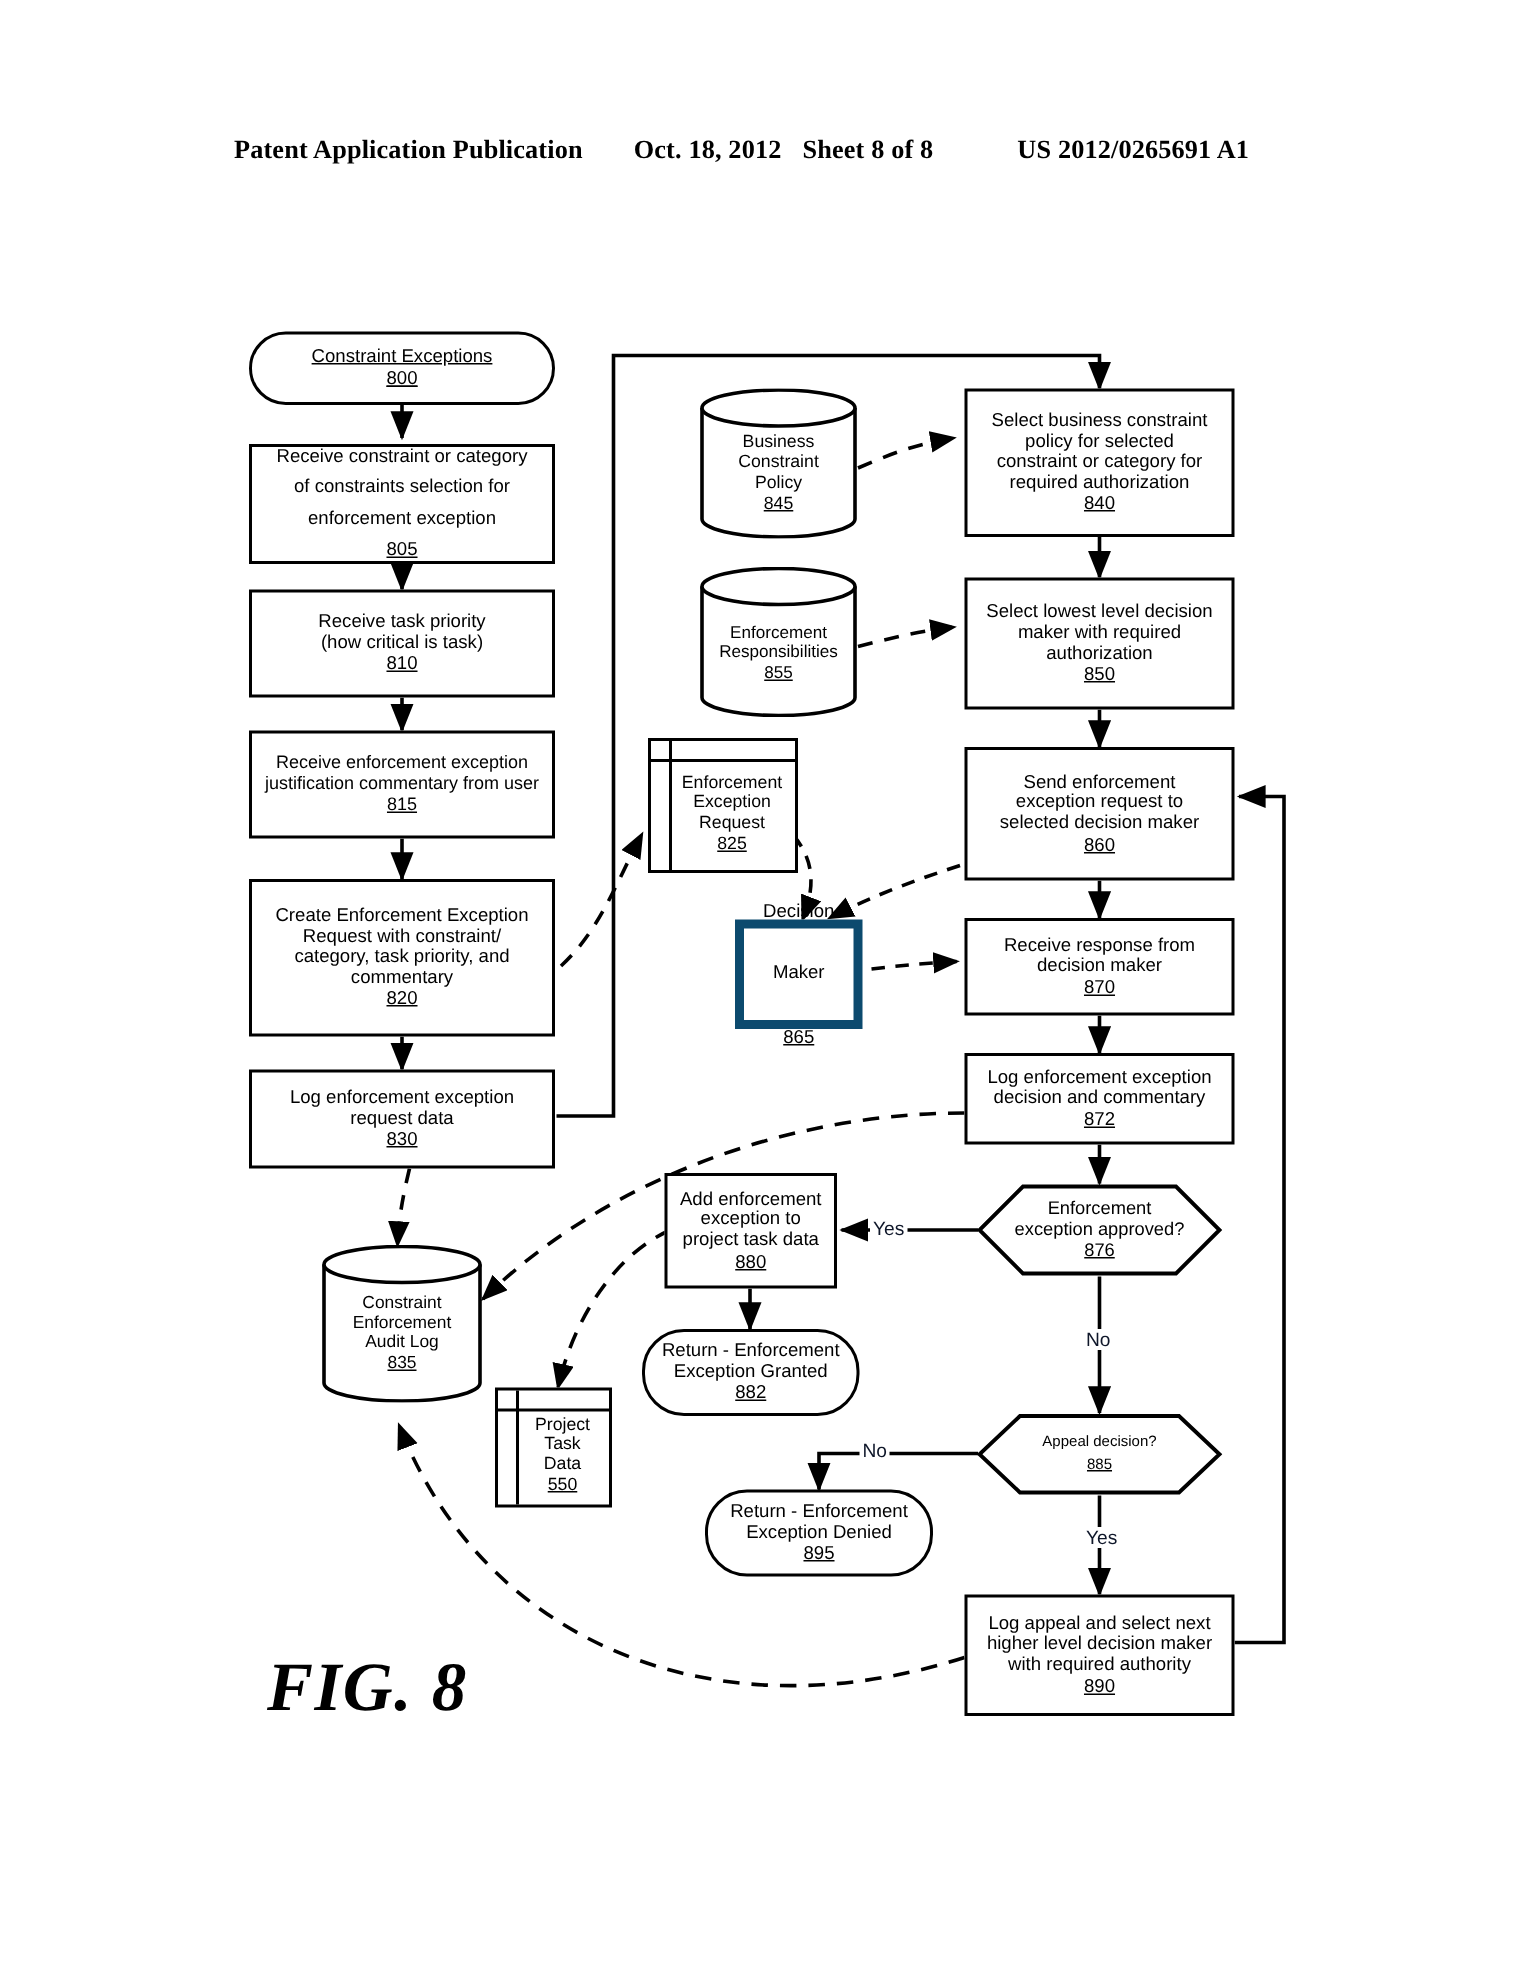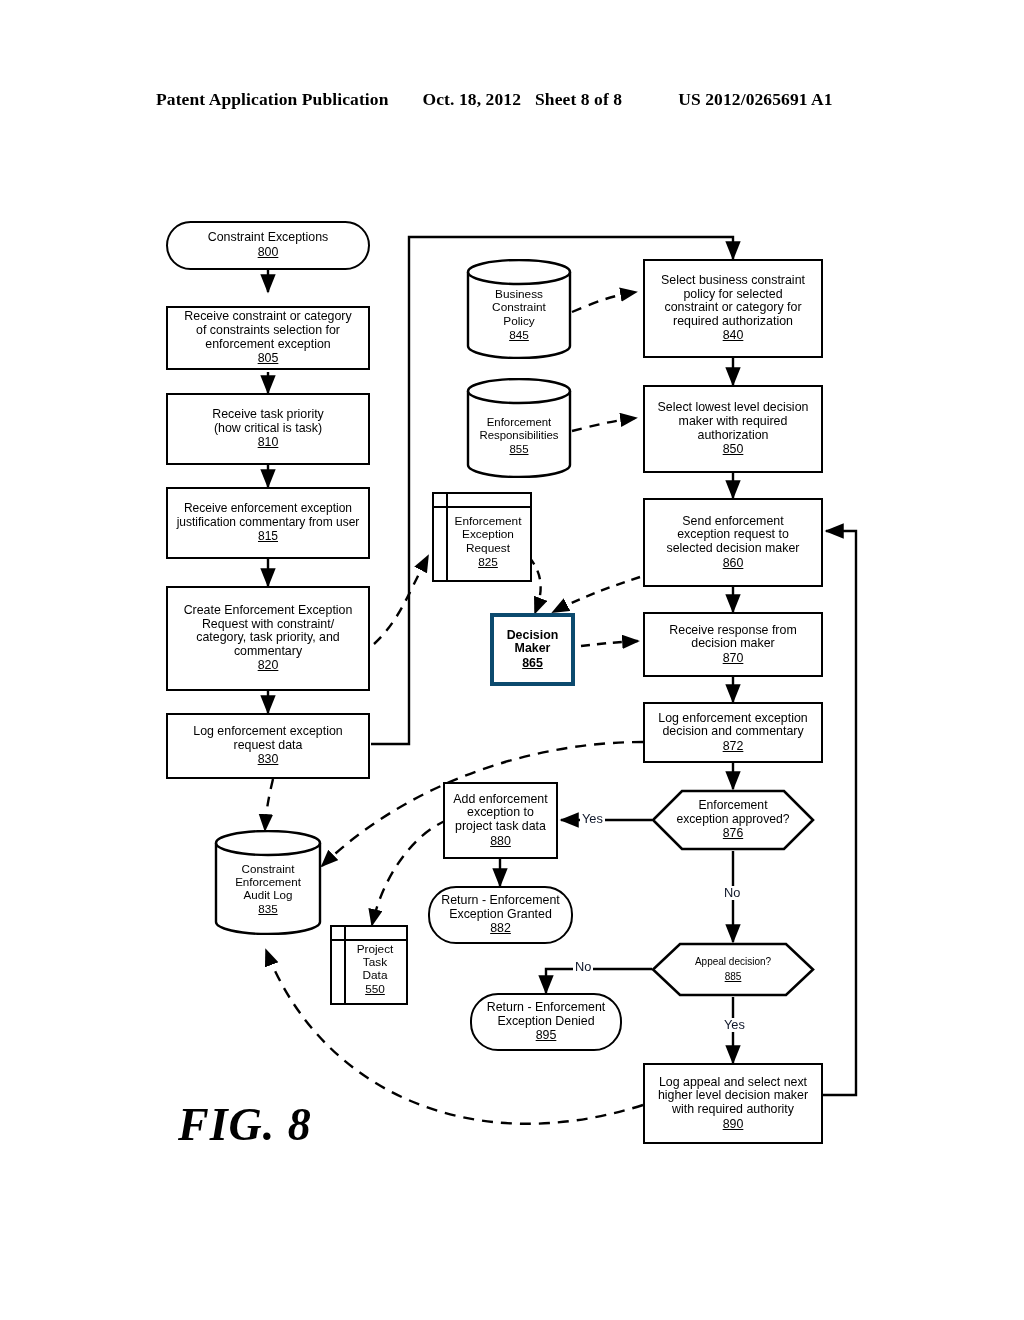"Constraint Exceptions" div.node { text-decoration: none -> underline }
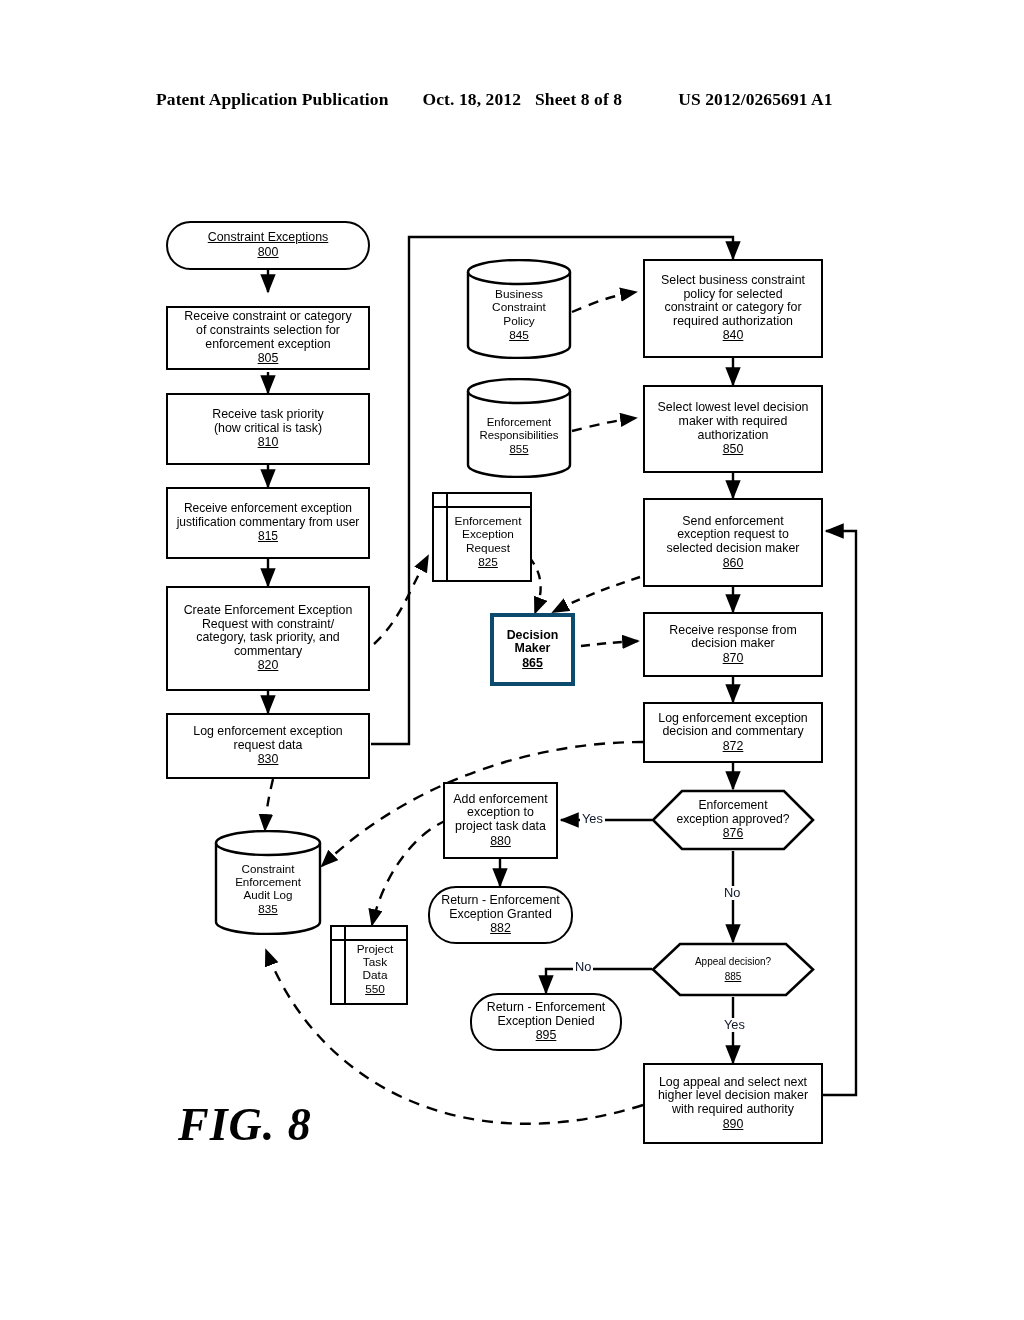"Receive constraint or category" div.node { height: 64px -> 80px; justify-content: none -> space-between; top: 306px -> 296px }
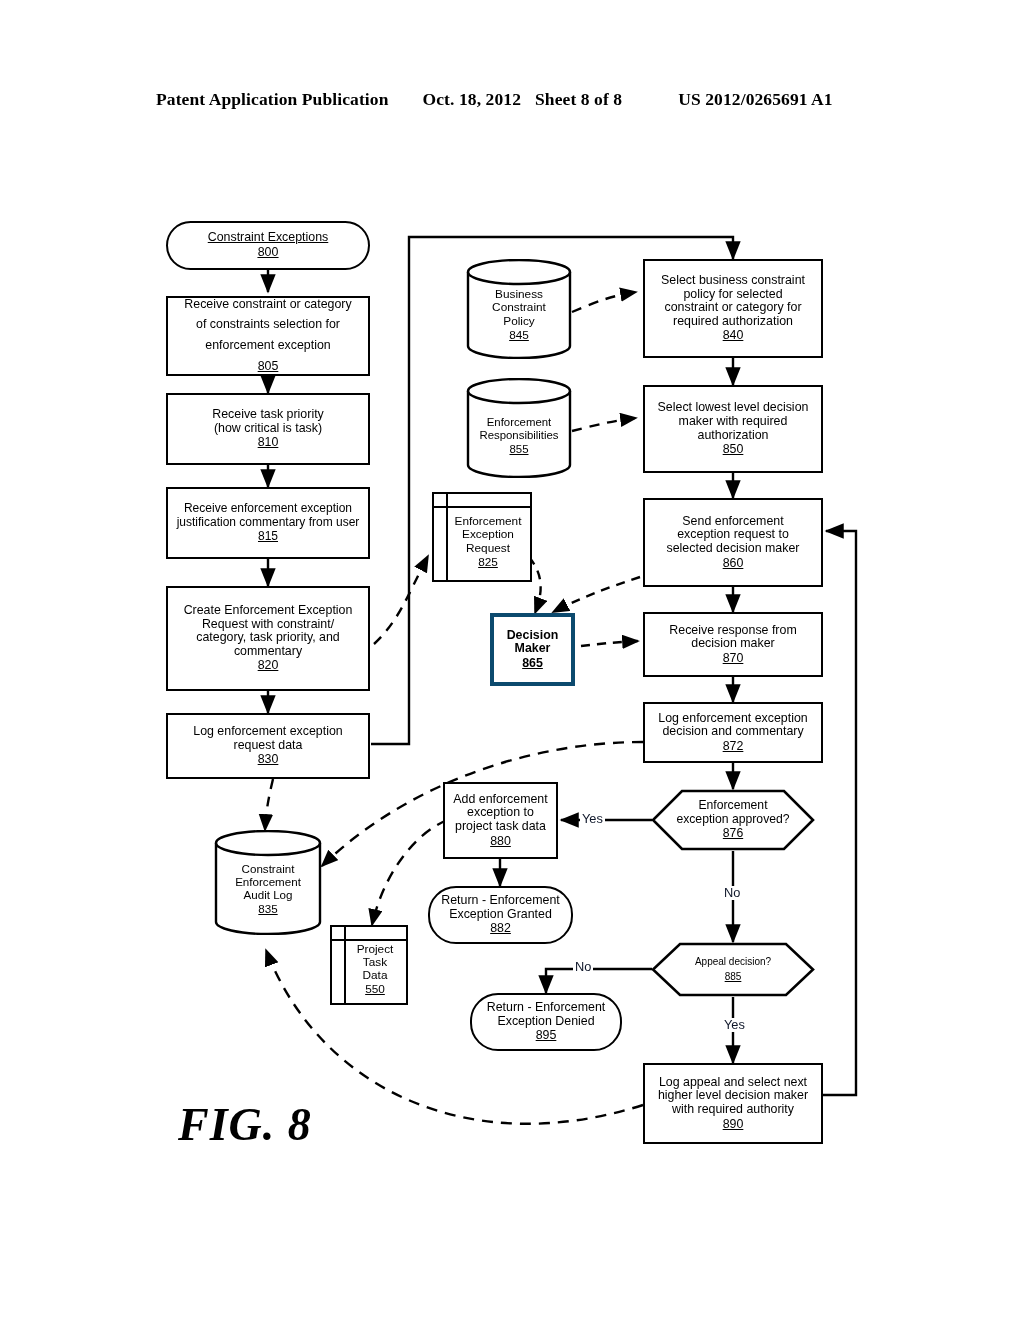"Decision" .proc-bold { border: 4px solid #0c4a6e -> 6px solid #0c4a6e; font-weight: bold -> normal; gap: none -> 28px }
